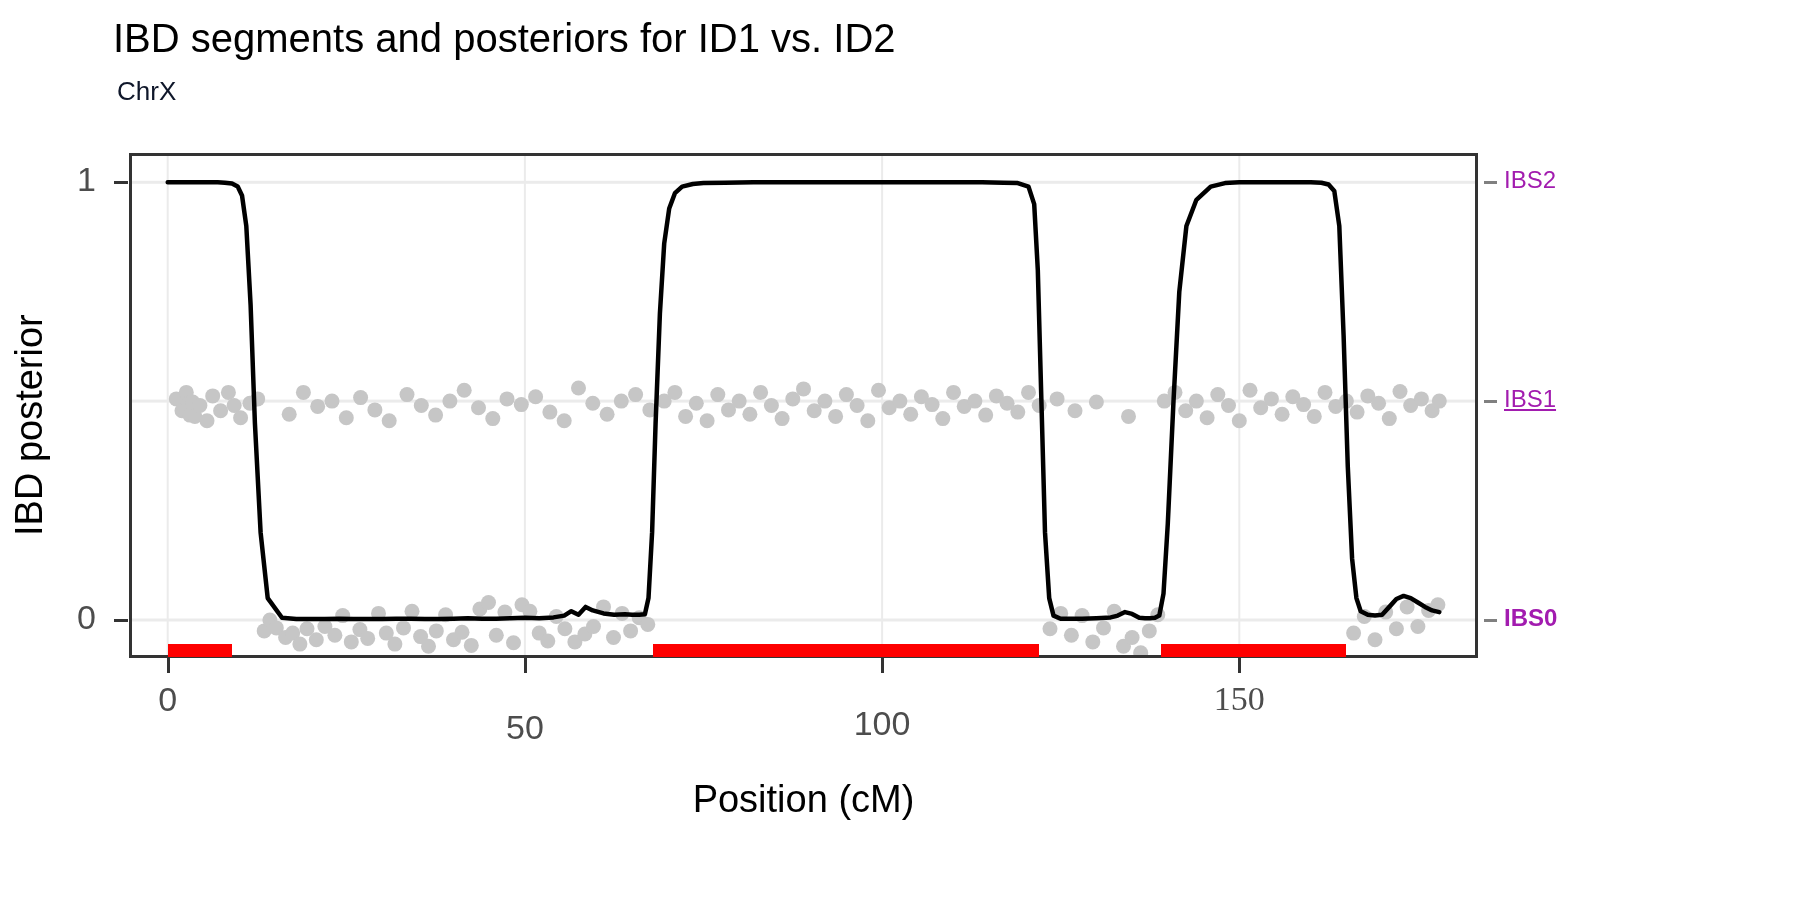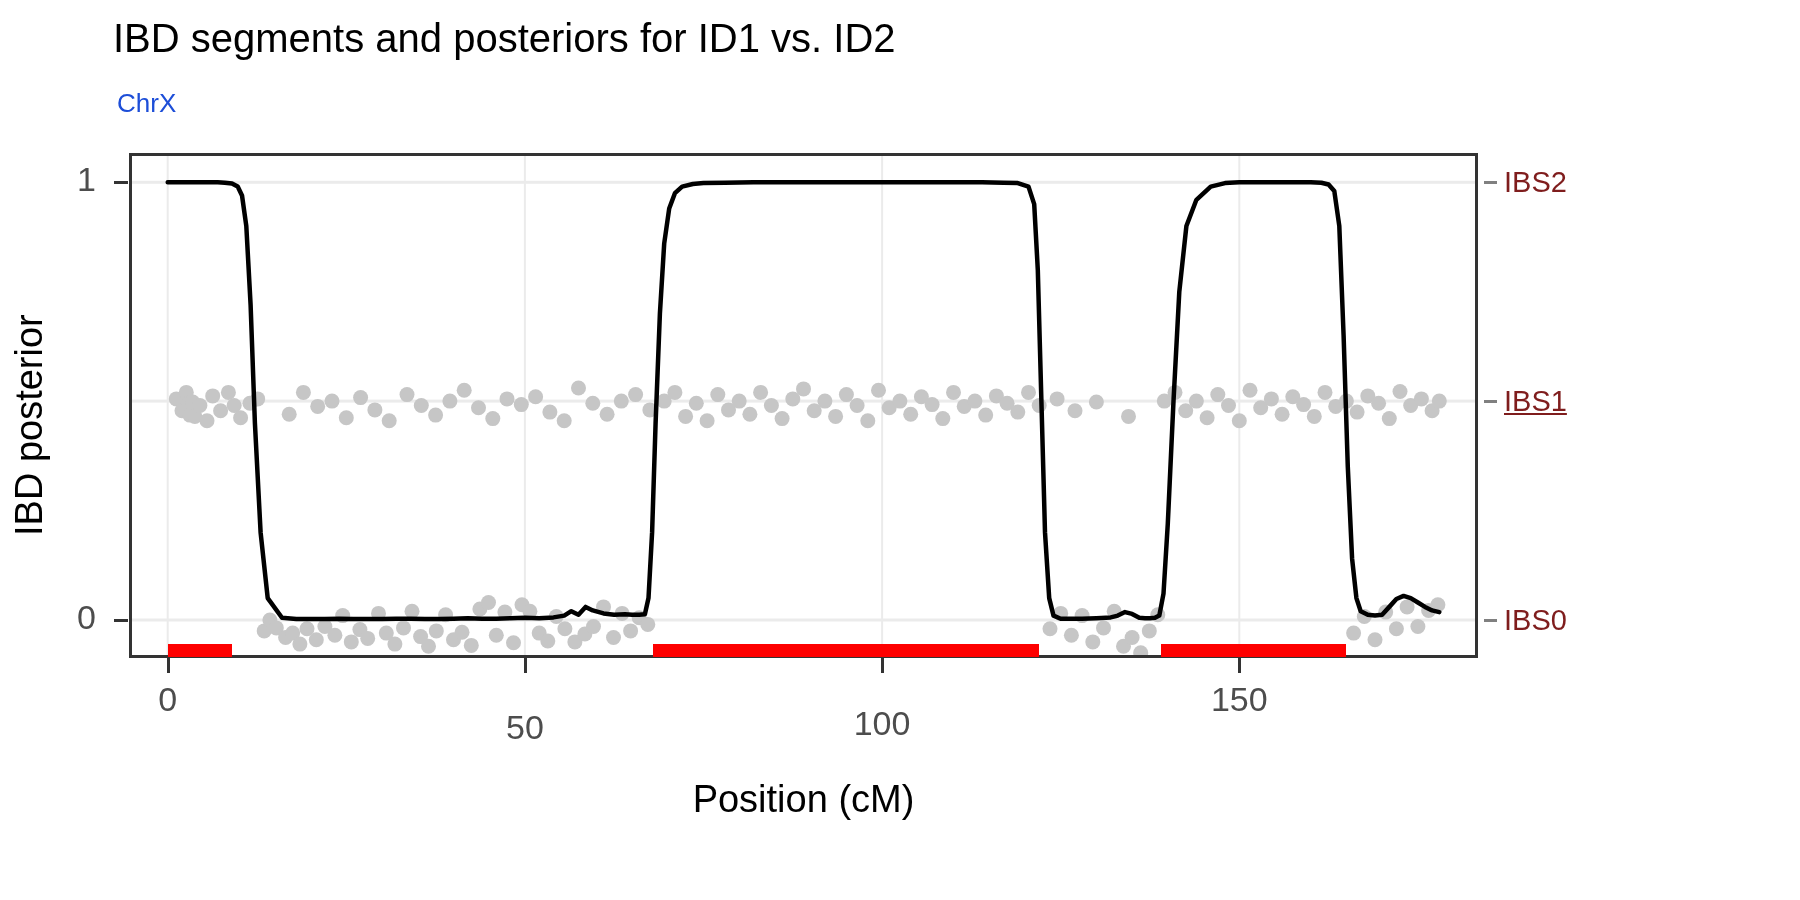"ChrX" .strip { color: #1d4ed8 -> #0f172a; top: 88px -> 76px }
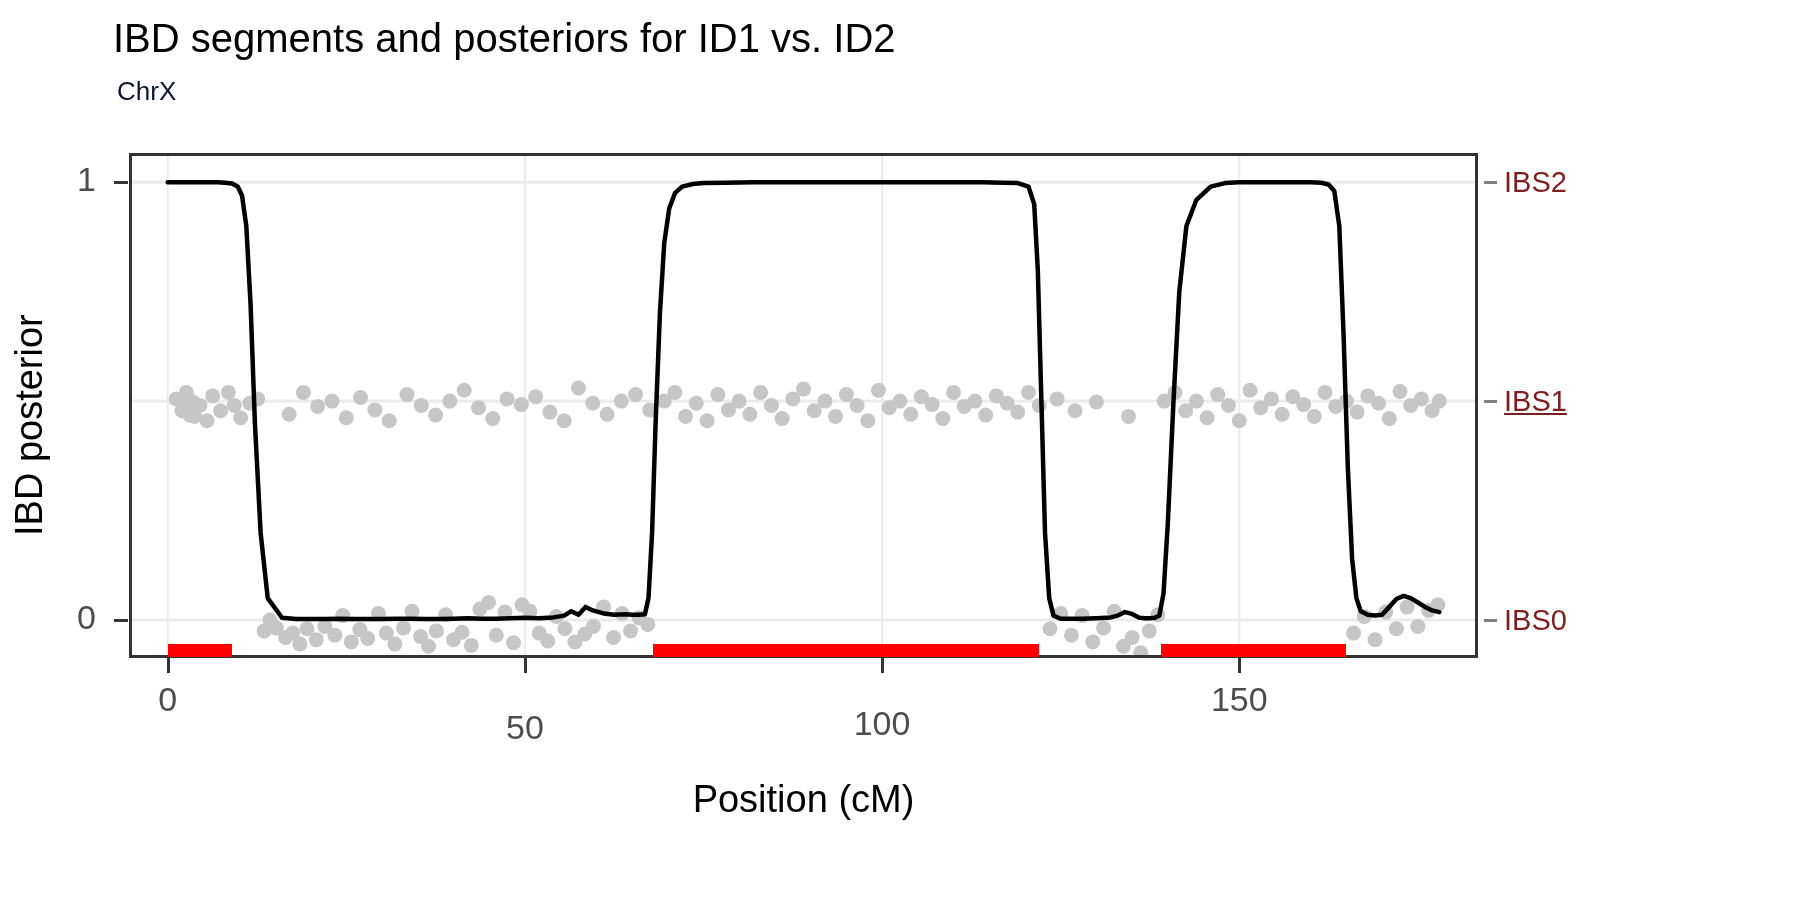"IBS2" .rlab { color: #7f1d1d -> #a21caf; font-size: 29px -> 24px }
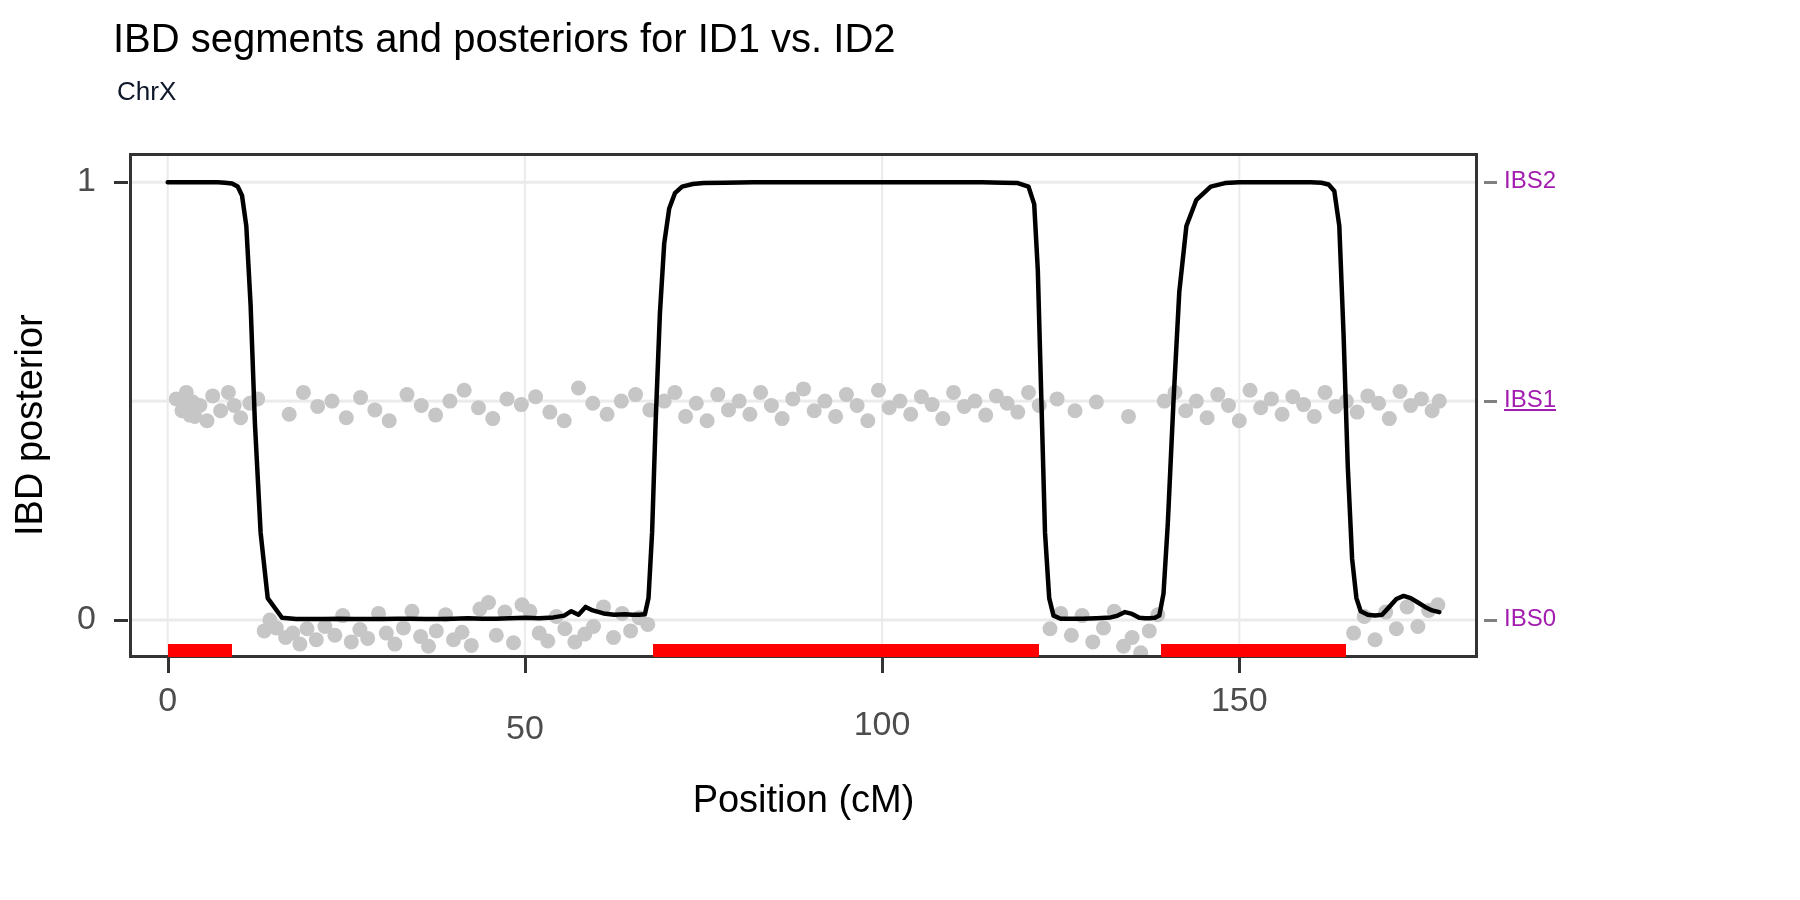"IBS0" div.rlab { font-weight: none -> bold }
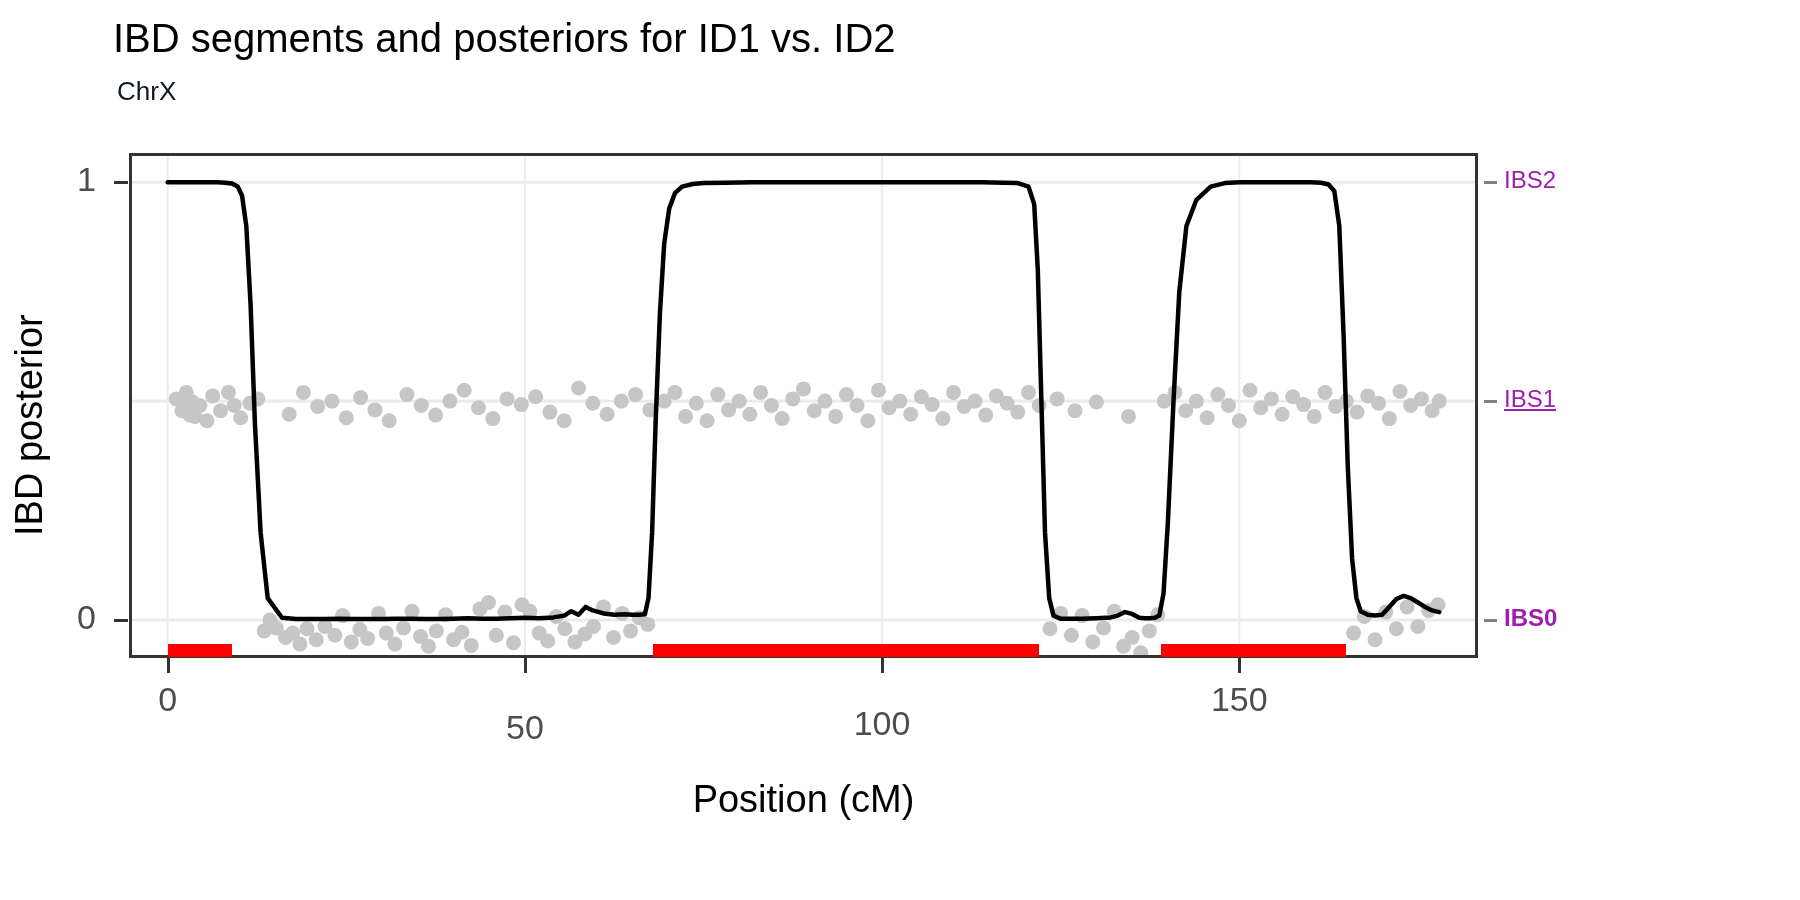"150" div.xlab { font-family: none -> Liberation Serif, serif }
